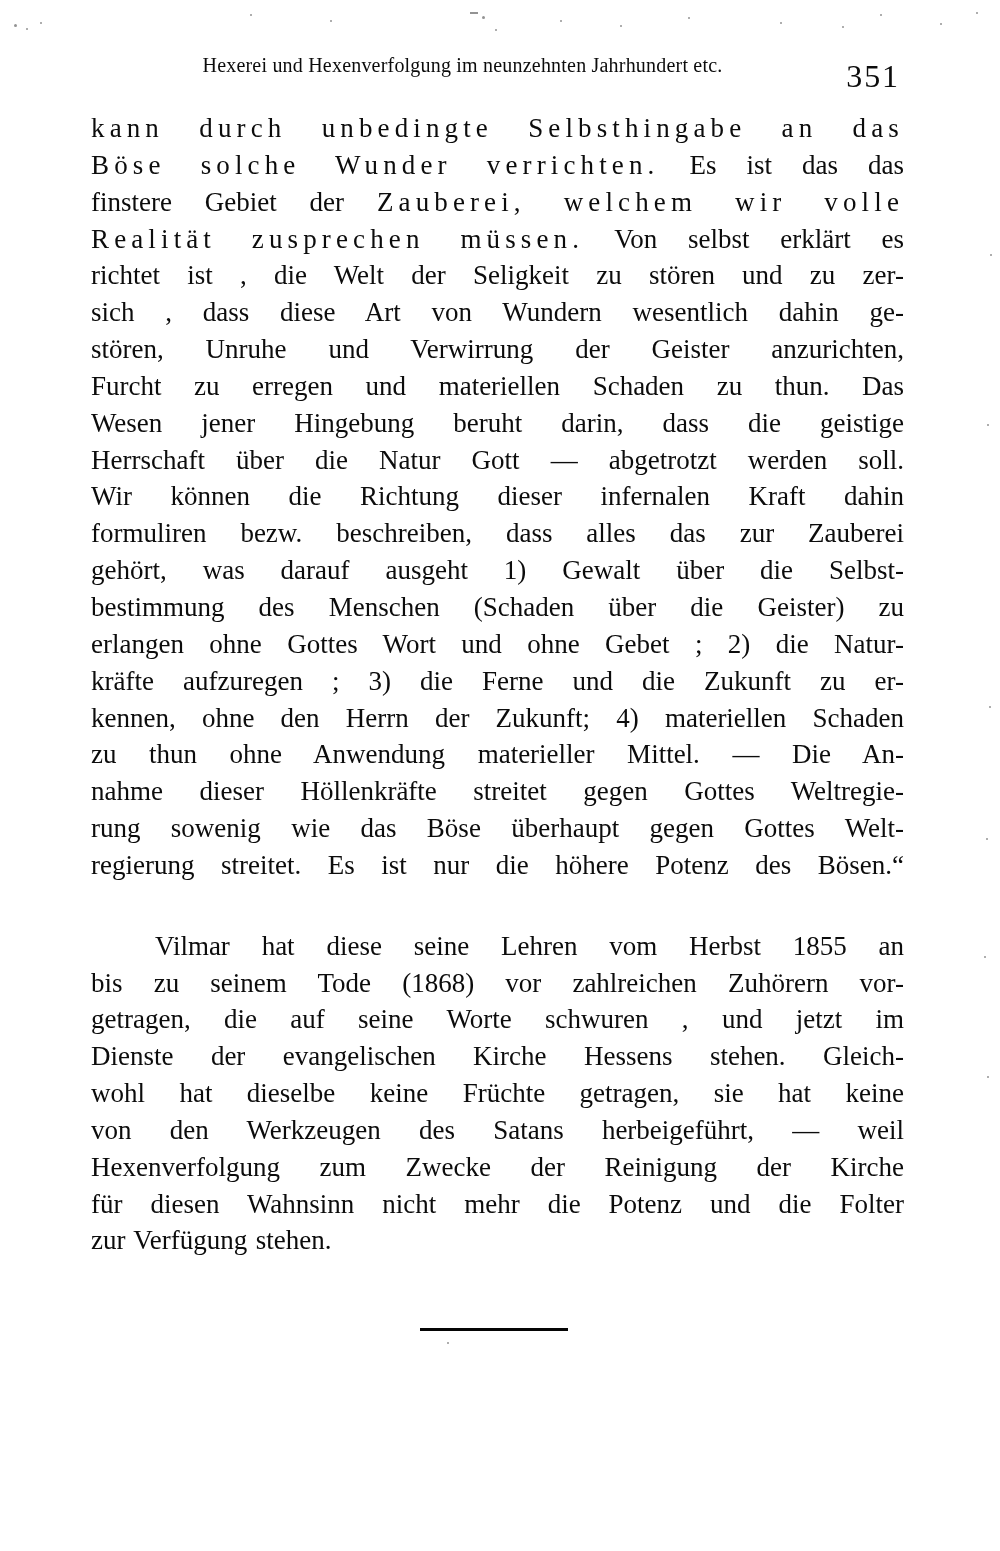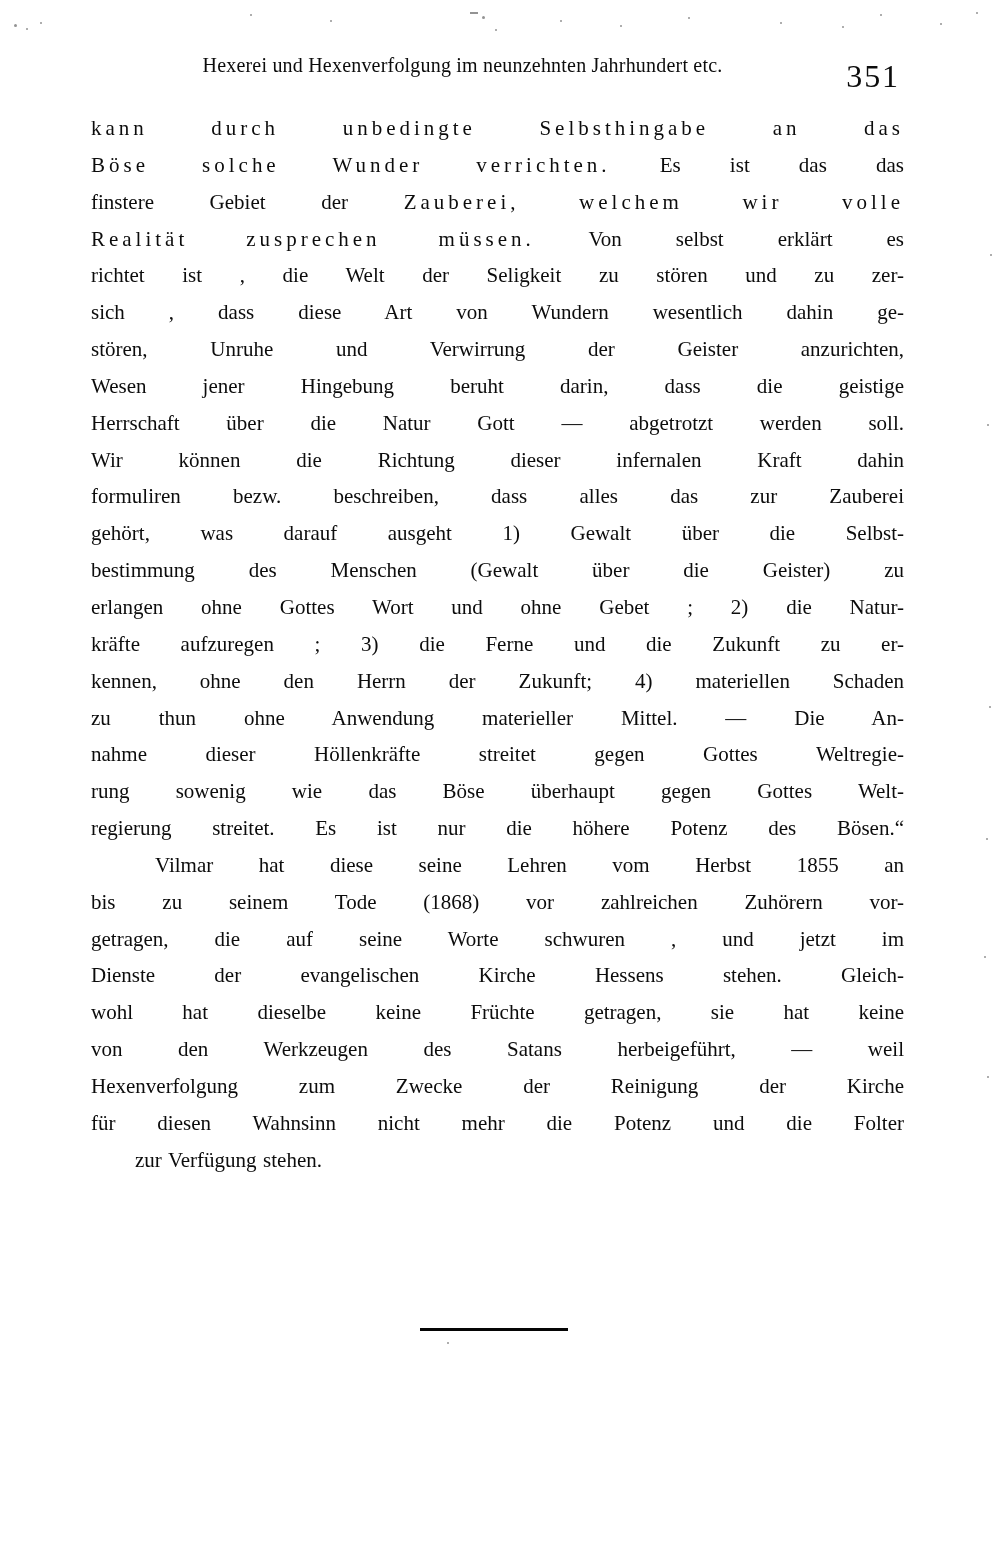"kann durch unbedingte Selbsthingabe an" .line { font-size: 21px -> 27px }
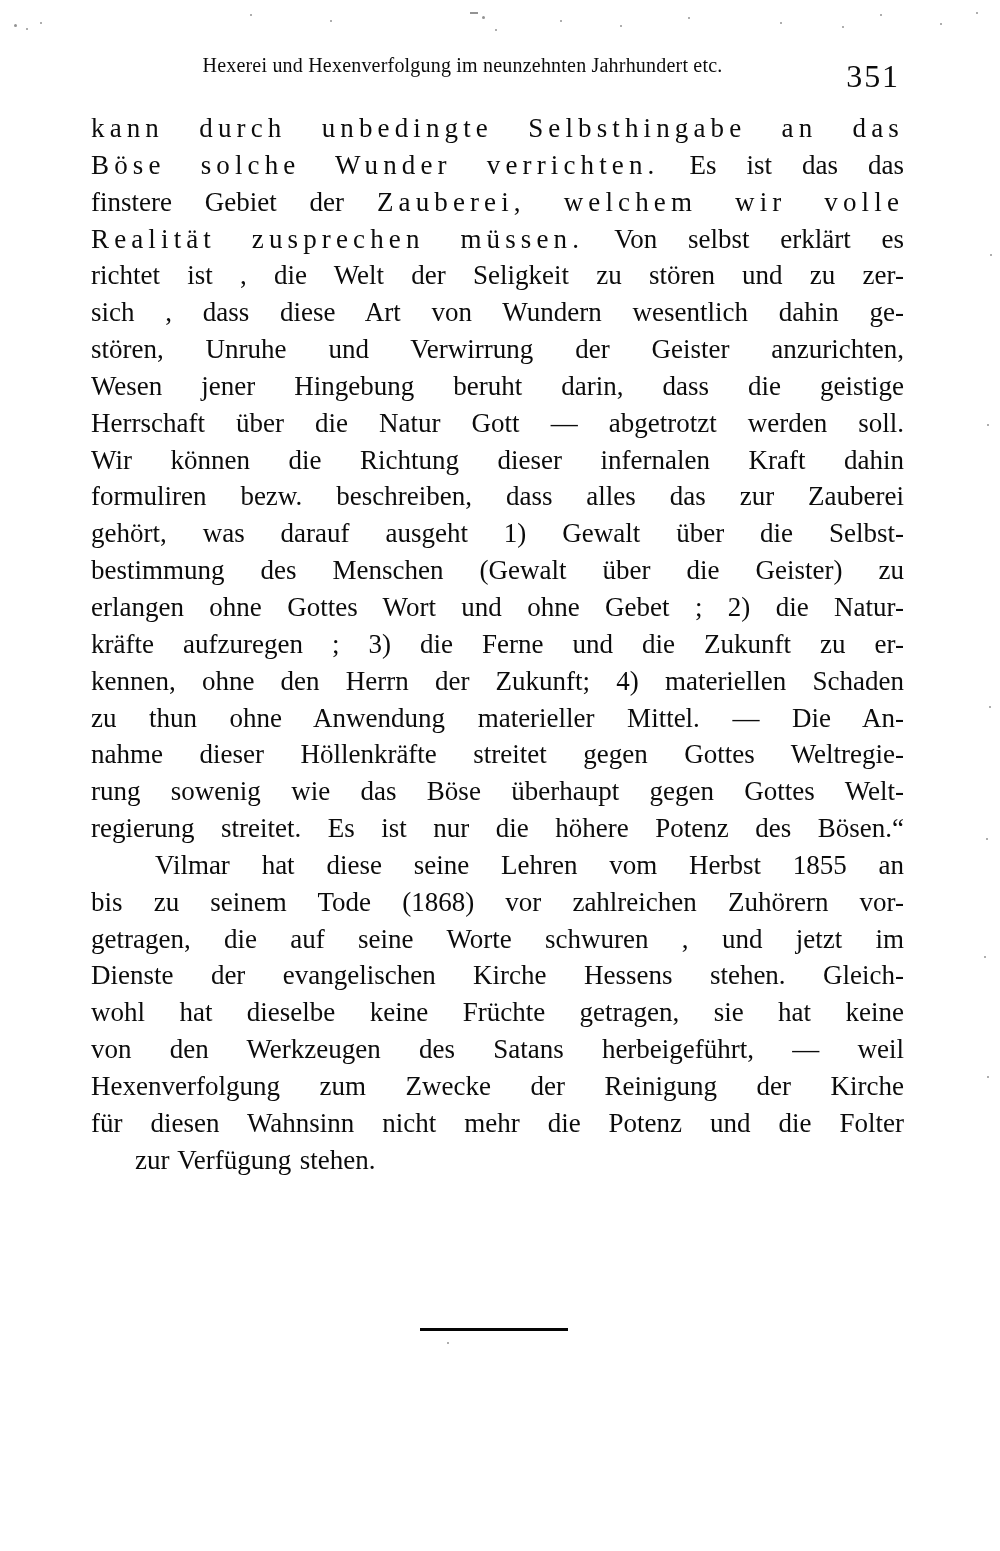"Furcht zu erregen und materiellen" div.line { html: none -> <div><span>Furcht zu erregen und materiellen Schaden zu thun. Das</span></div> }
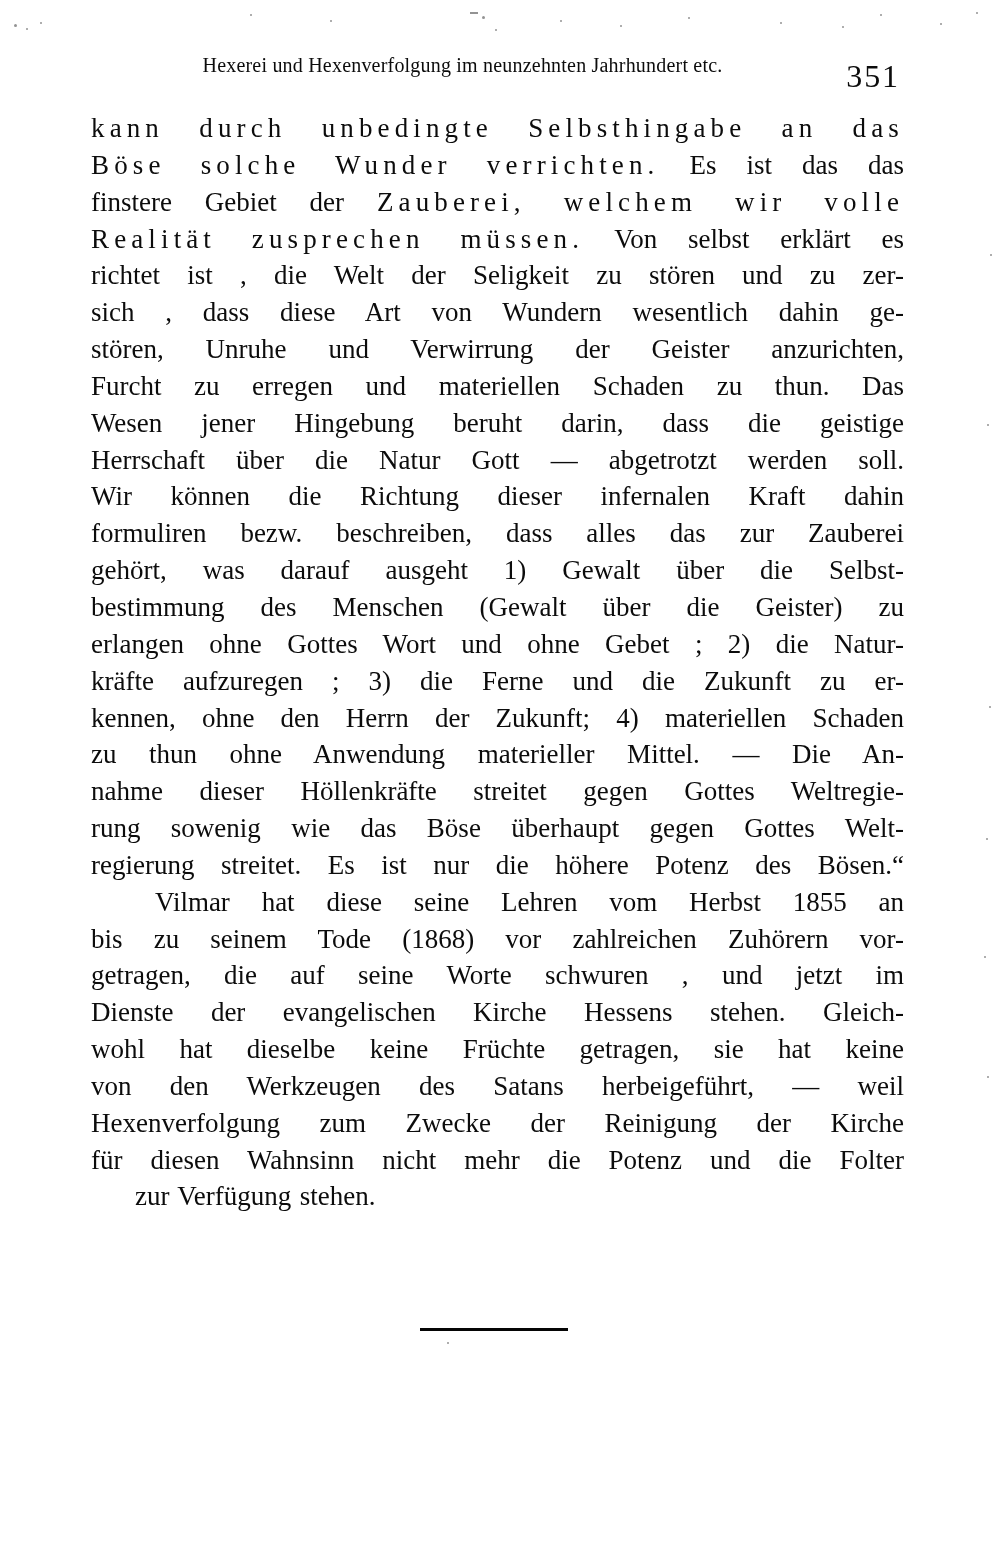"bestimmung des Menschen (Gewalt über" span { text: Gewalt -> Schaden }
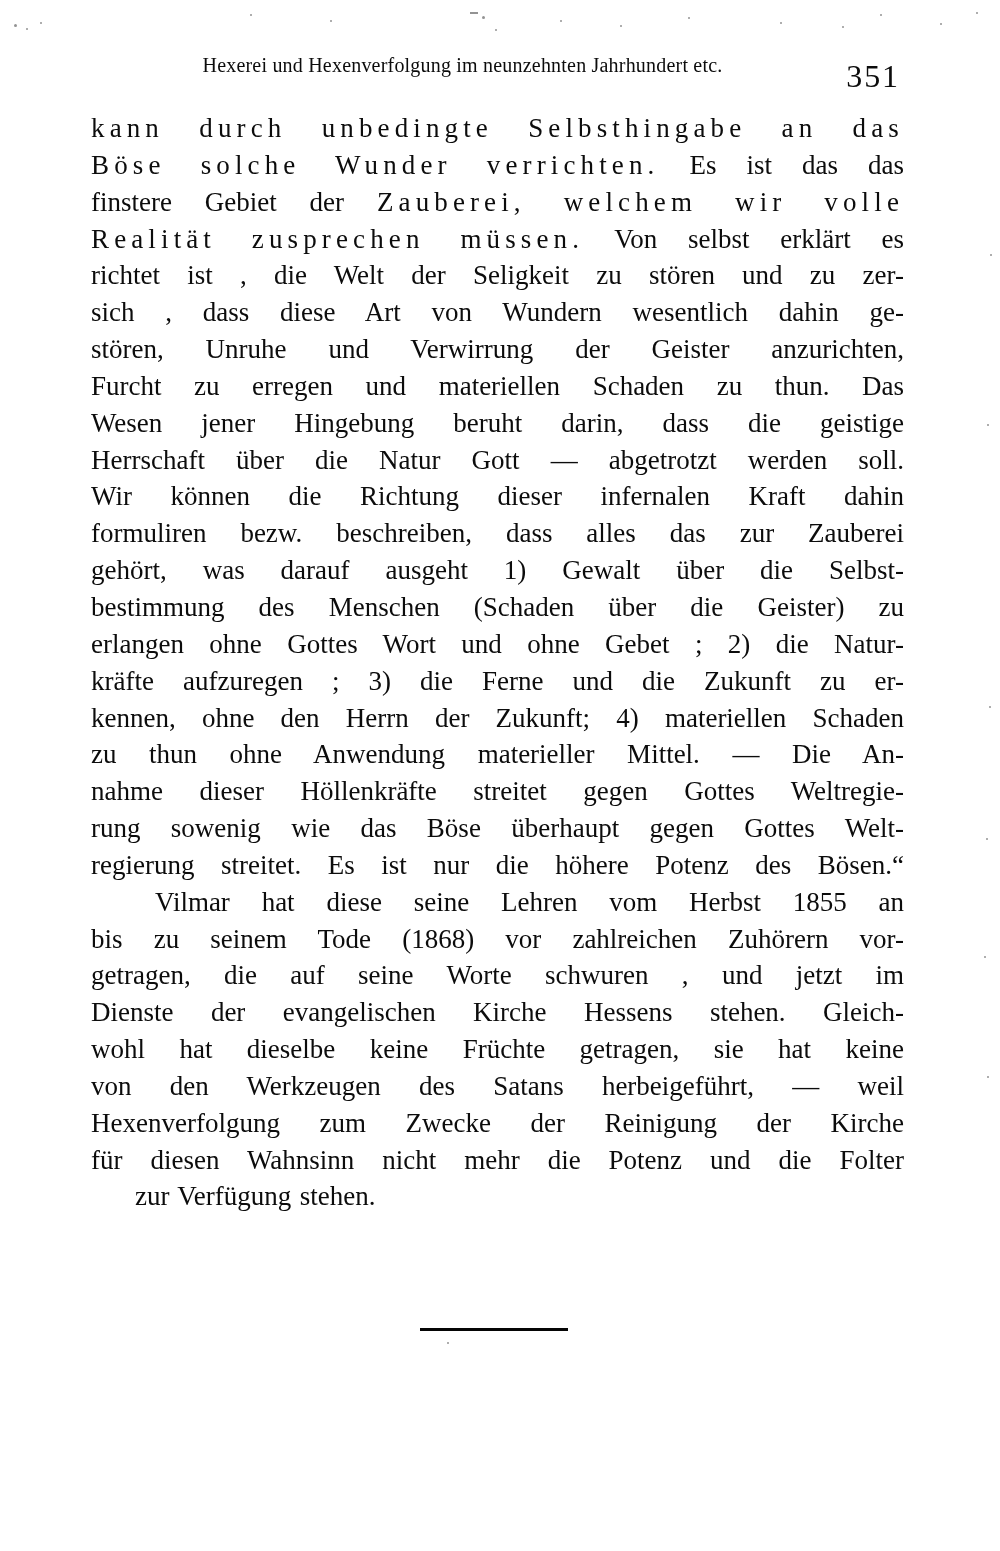"Vilmar hat diese seine Lehren" .line.indent { margin-top: none -> 44px }
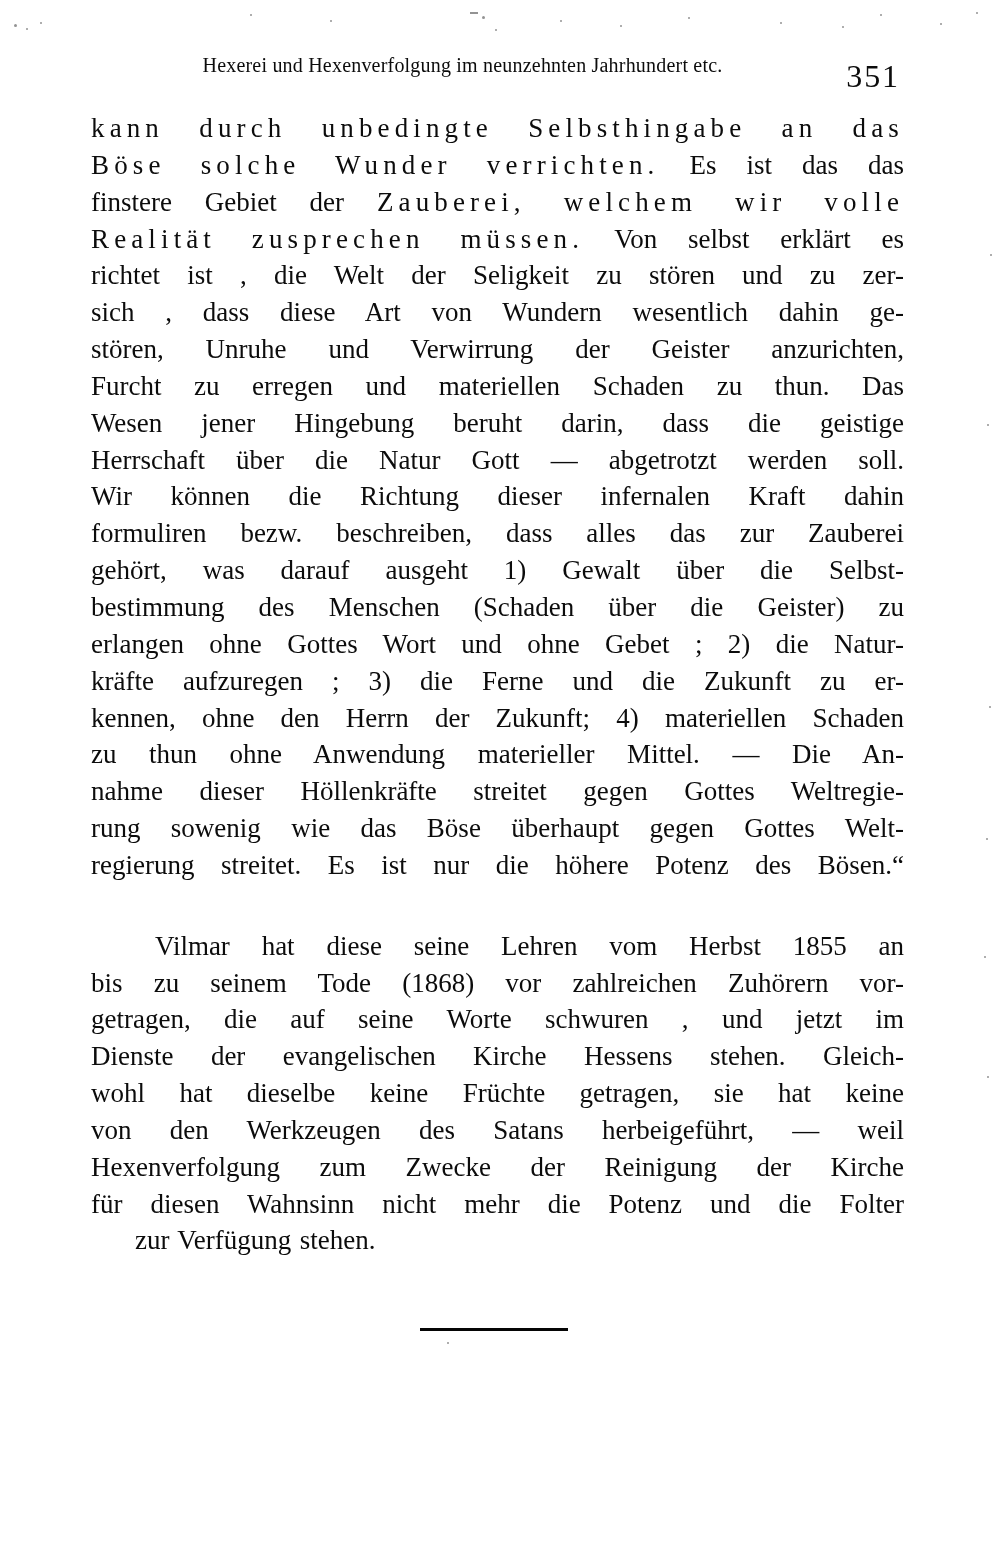"zur Verfügung stehen." .line.last { margin-left: 44px -> none }
